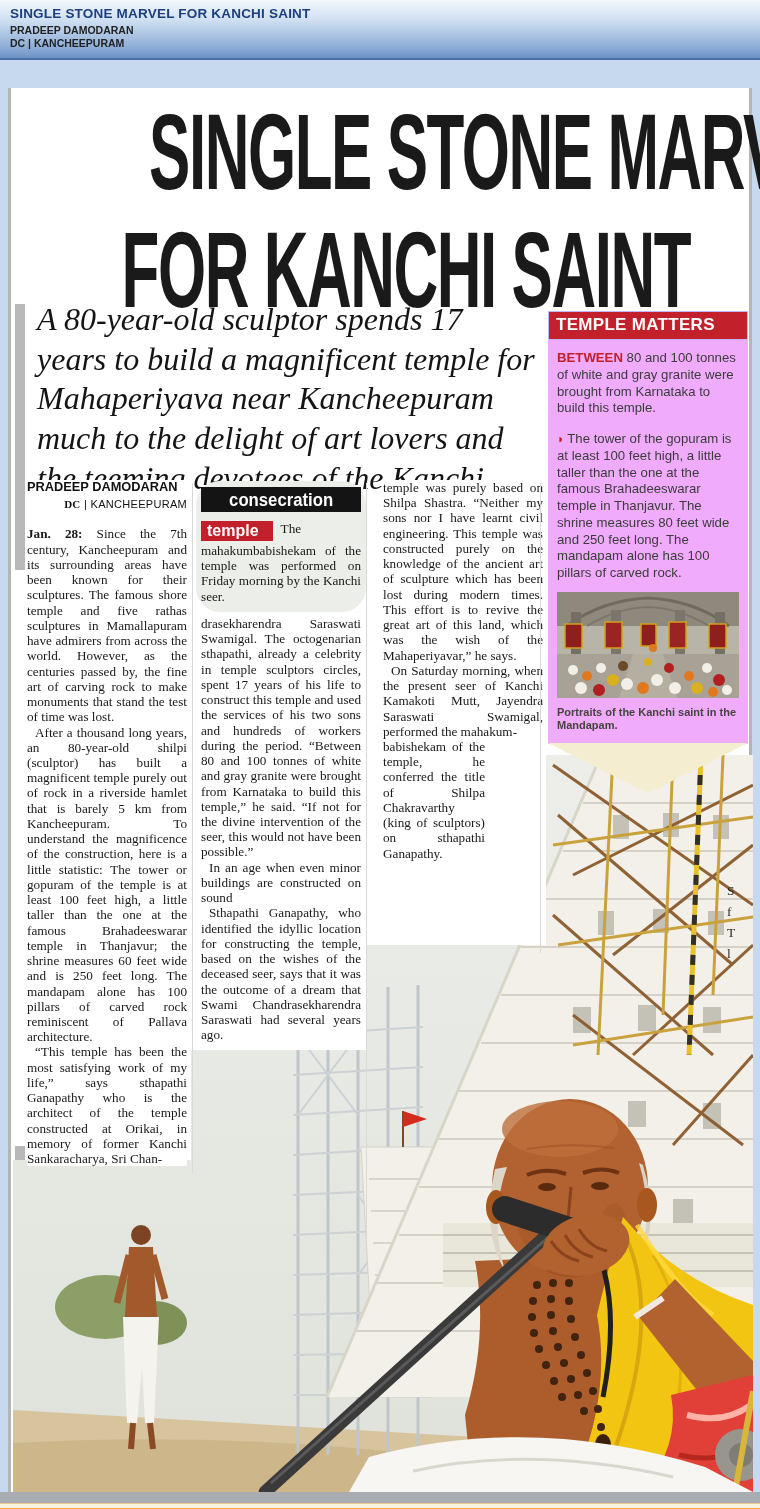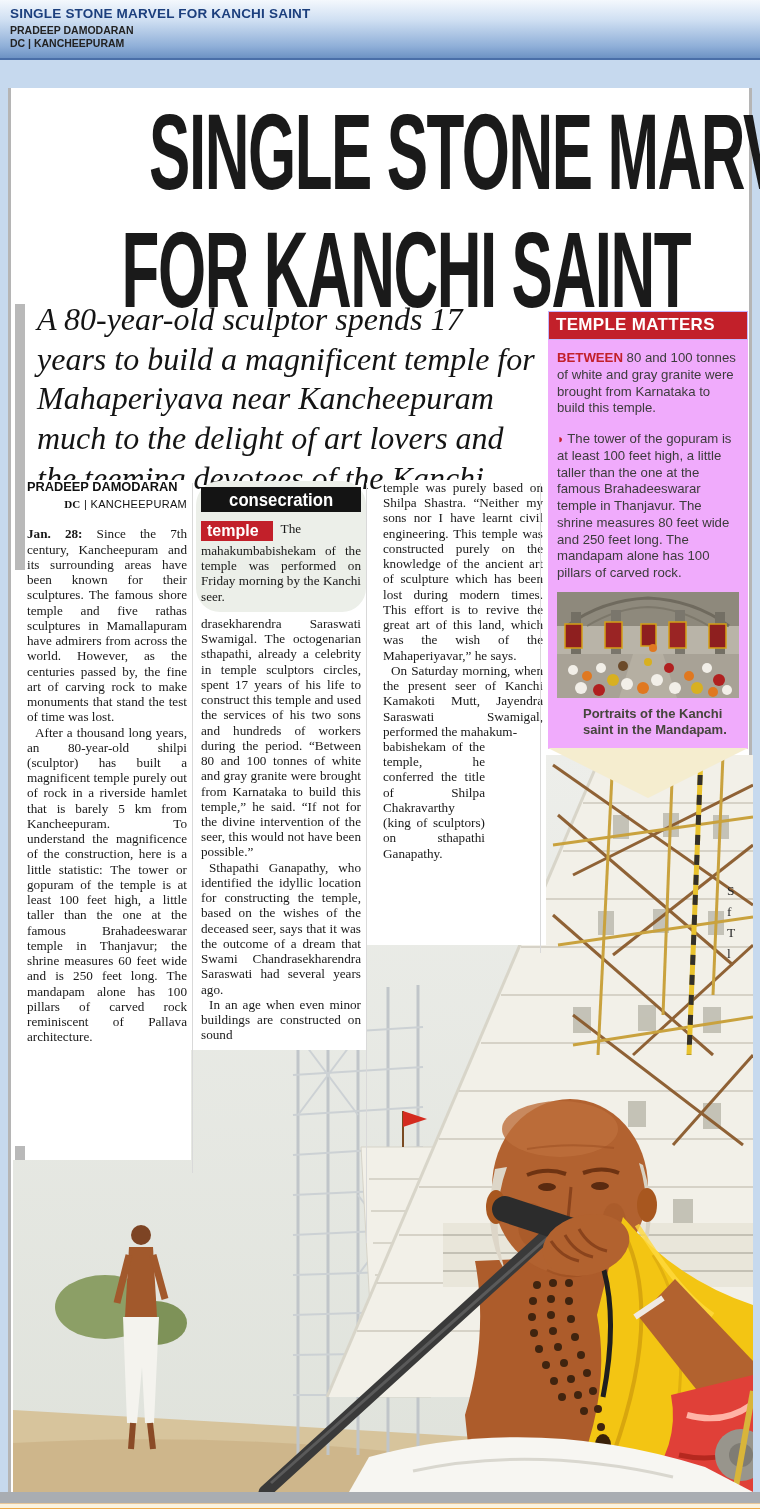"Portraits of the Kanchi saint" #factbox .fb-cap { font-size: 13px -> 11px; margin-left: 26px -> none }
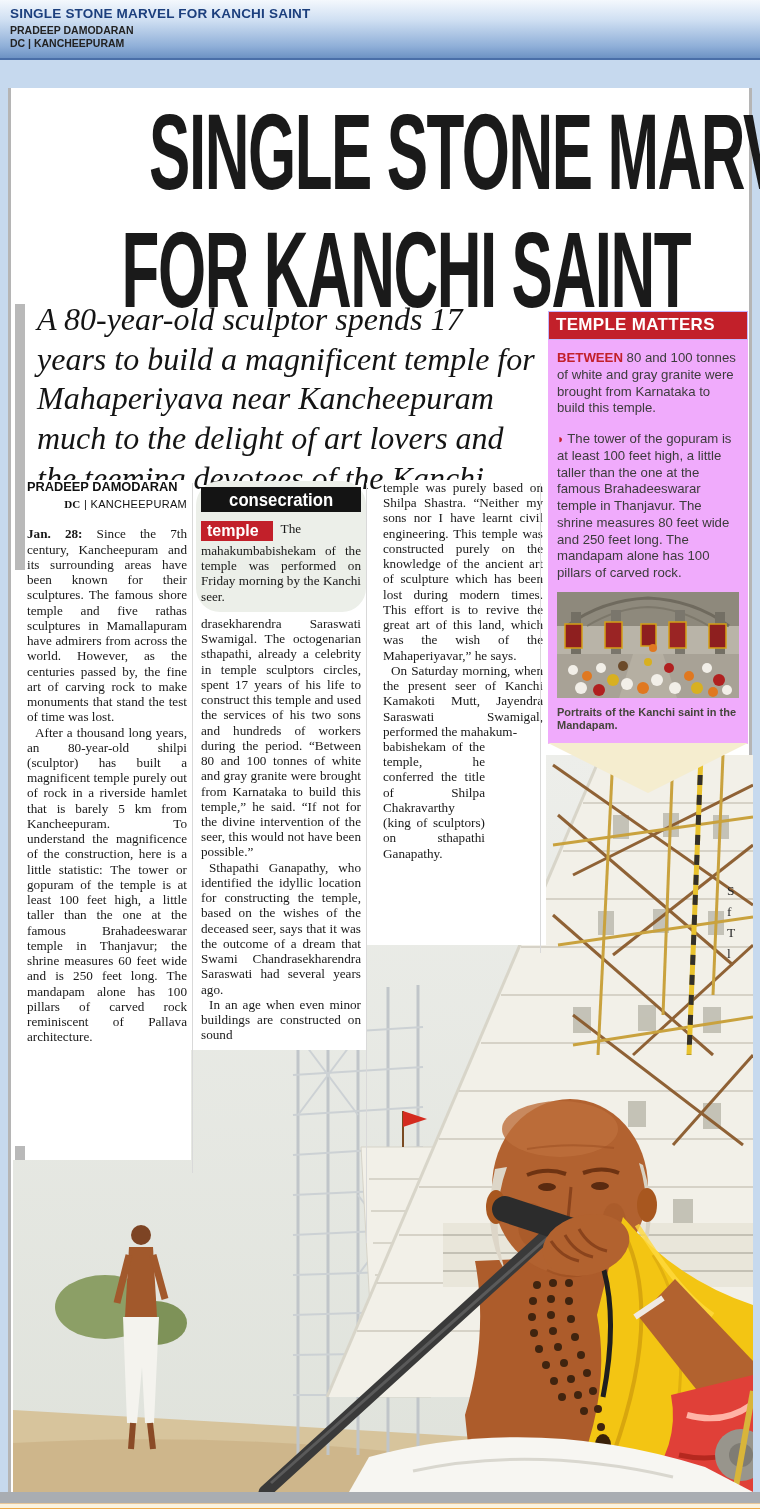"Sthapathi Ganapathy, who identified the" p { order: before "In an age when even" -> after "In an age when even" }
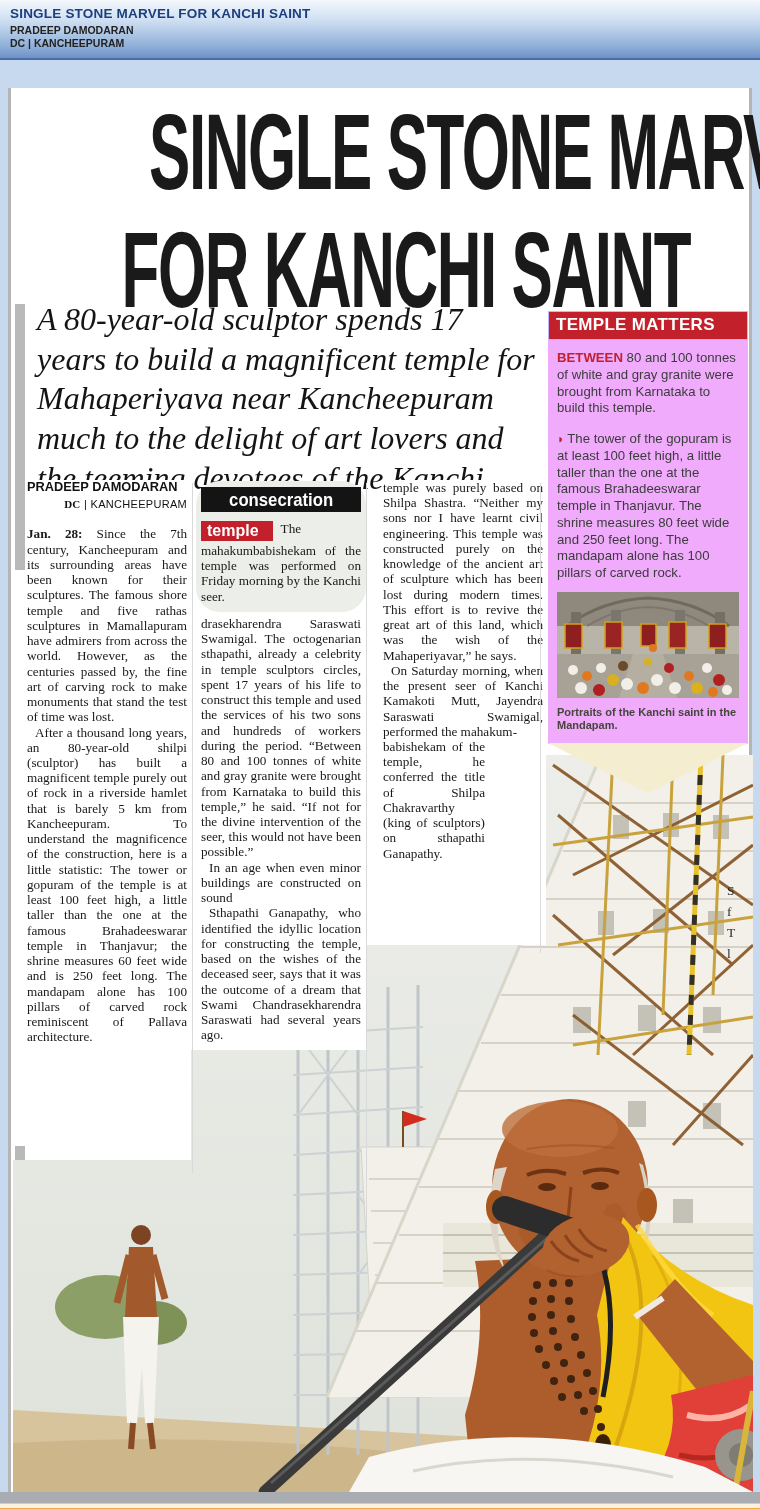"“This temple has been the" p { html: none -> <p>“This temple has been the most satisfying work of my life,” says sthapathi Ganapathy who is the architect of the temple constructed at Orikai, in memory of former Kanchi Sankaracharya, Sri Chan-</p> }
